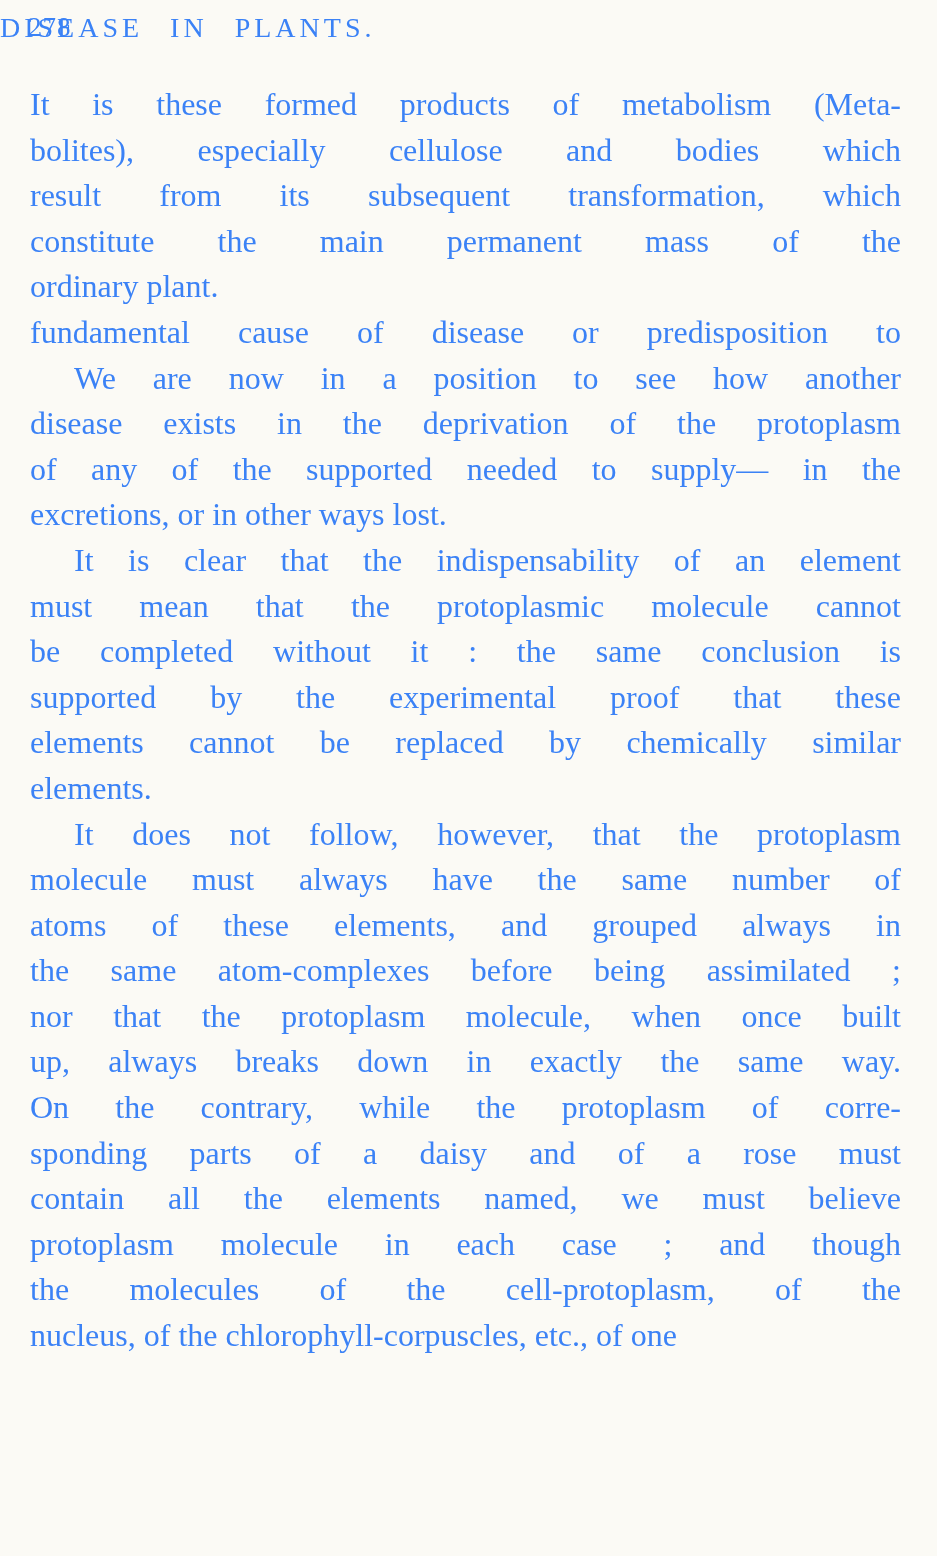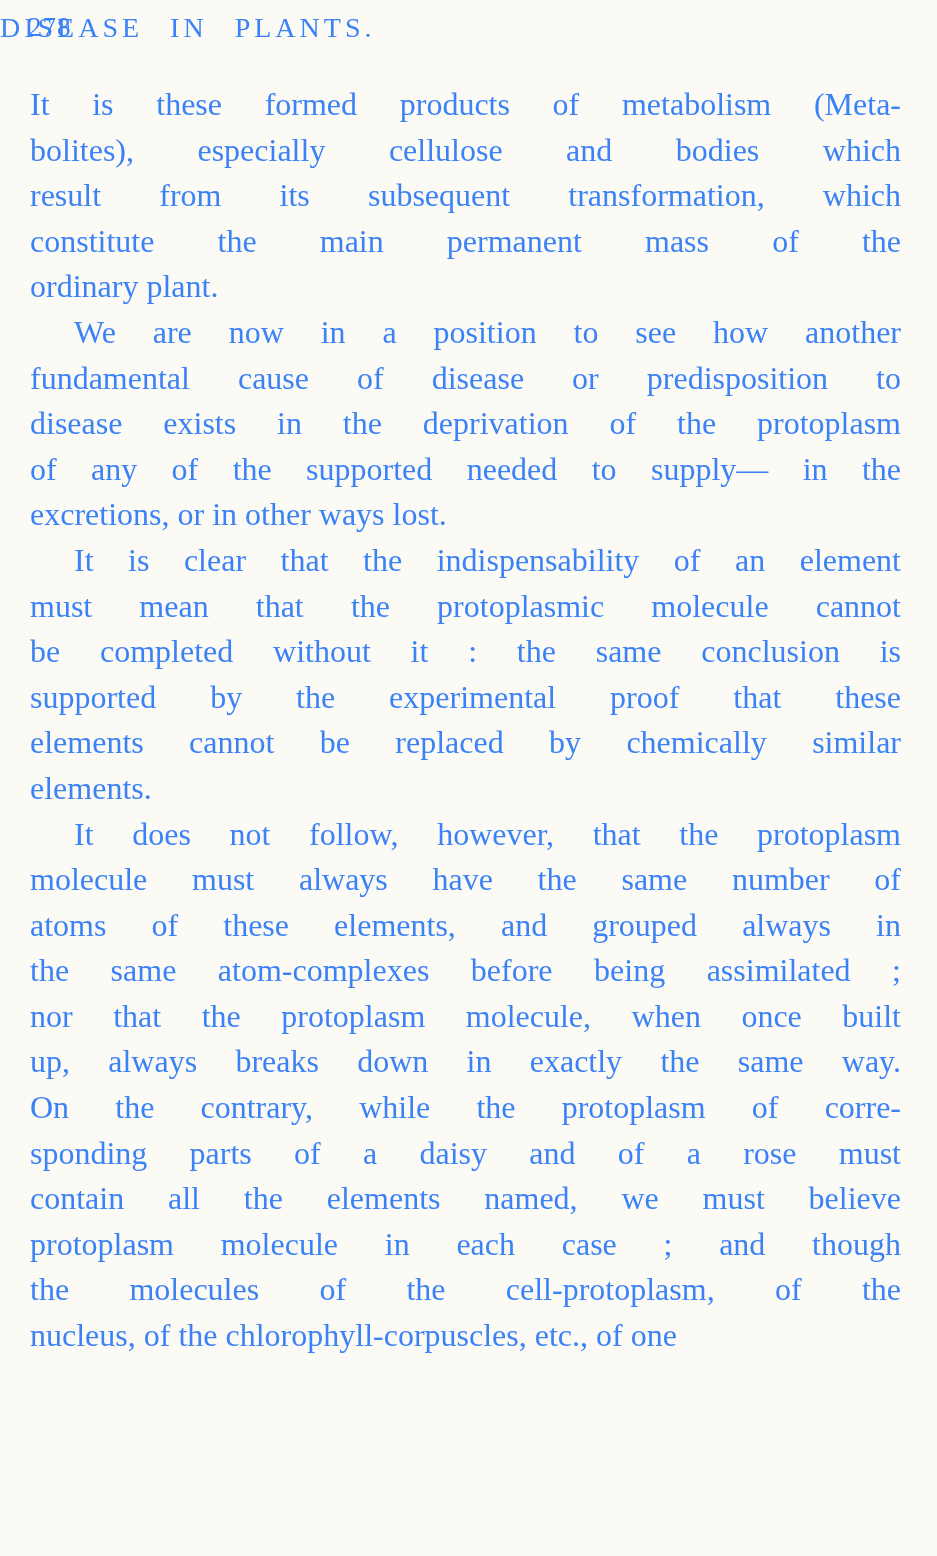"We are now in a" div.line { order: before "fundamental cause of disease or" -> after "fundamental cause of disease or" }
